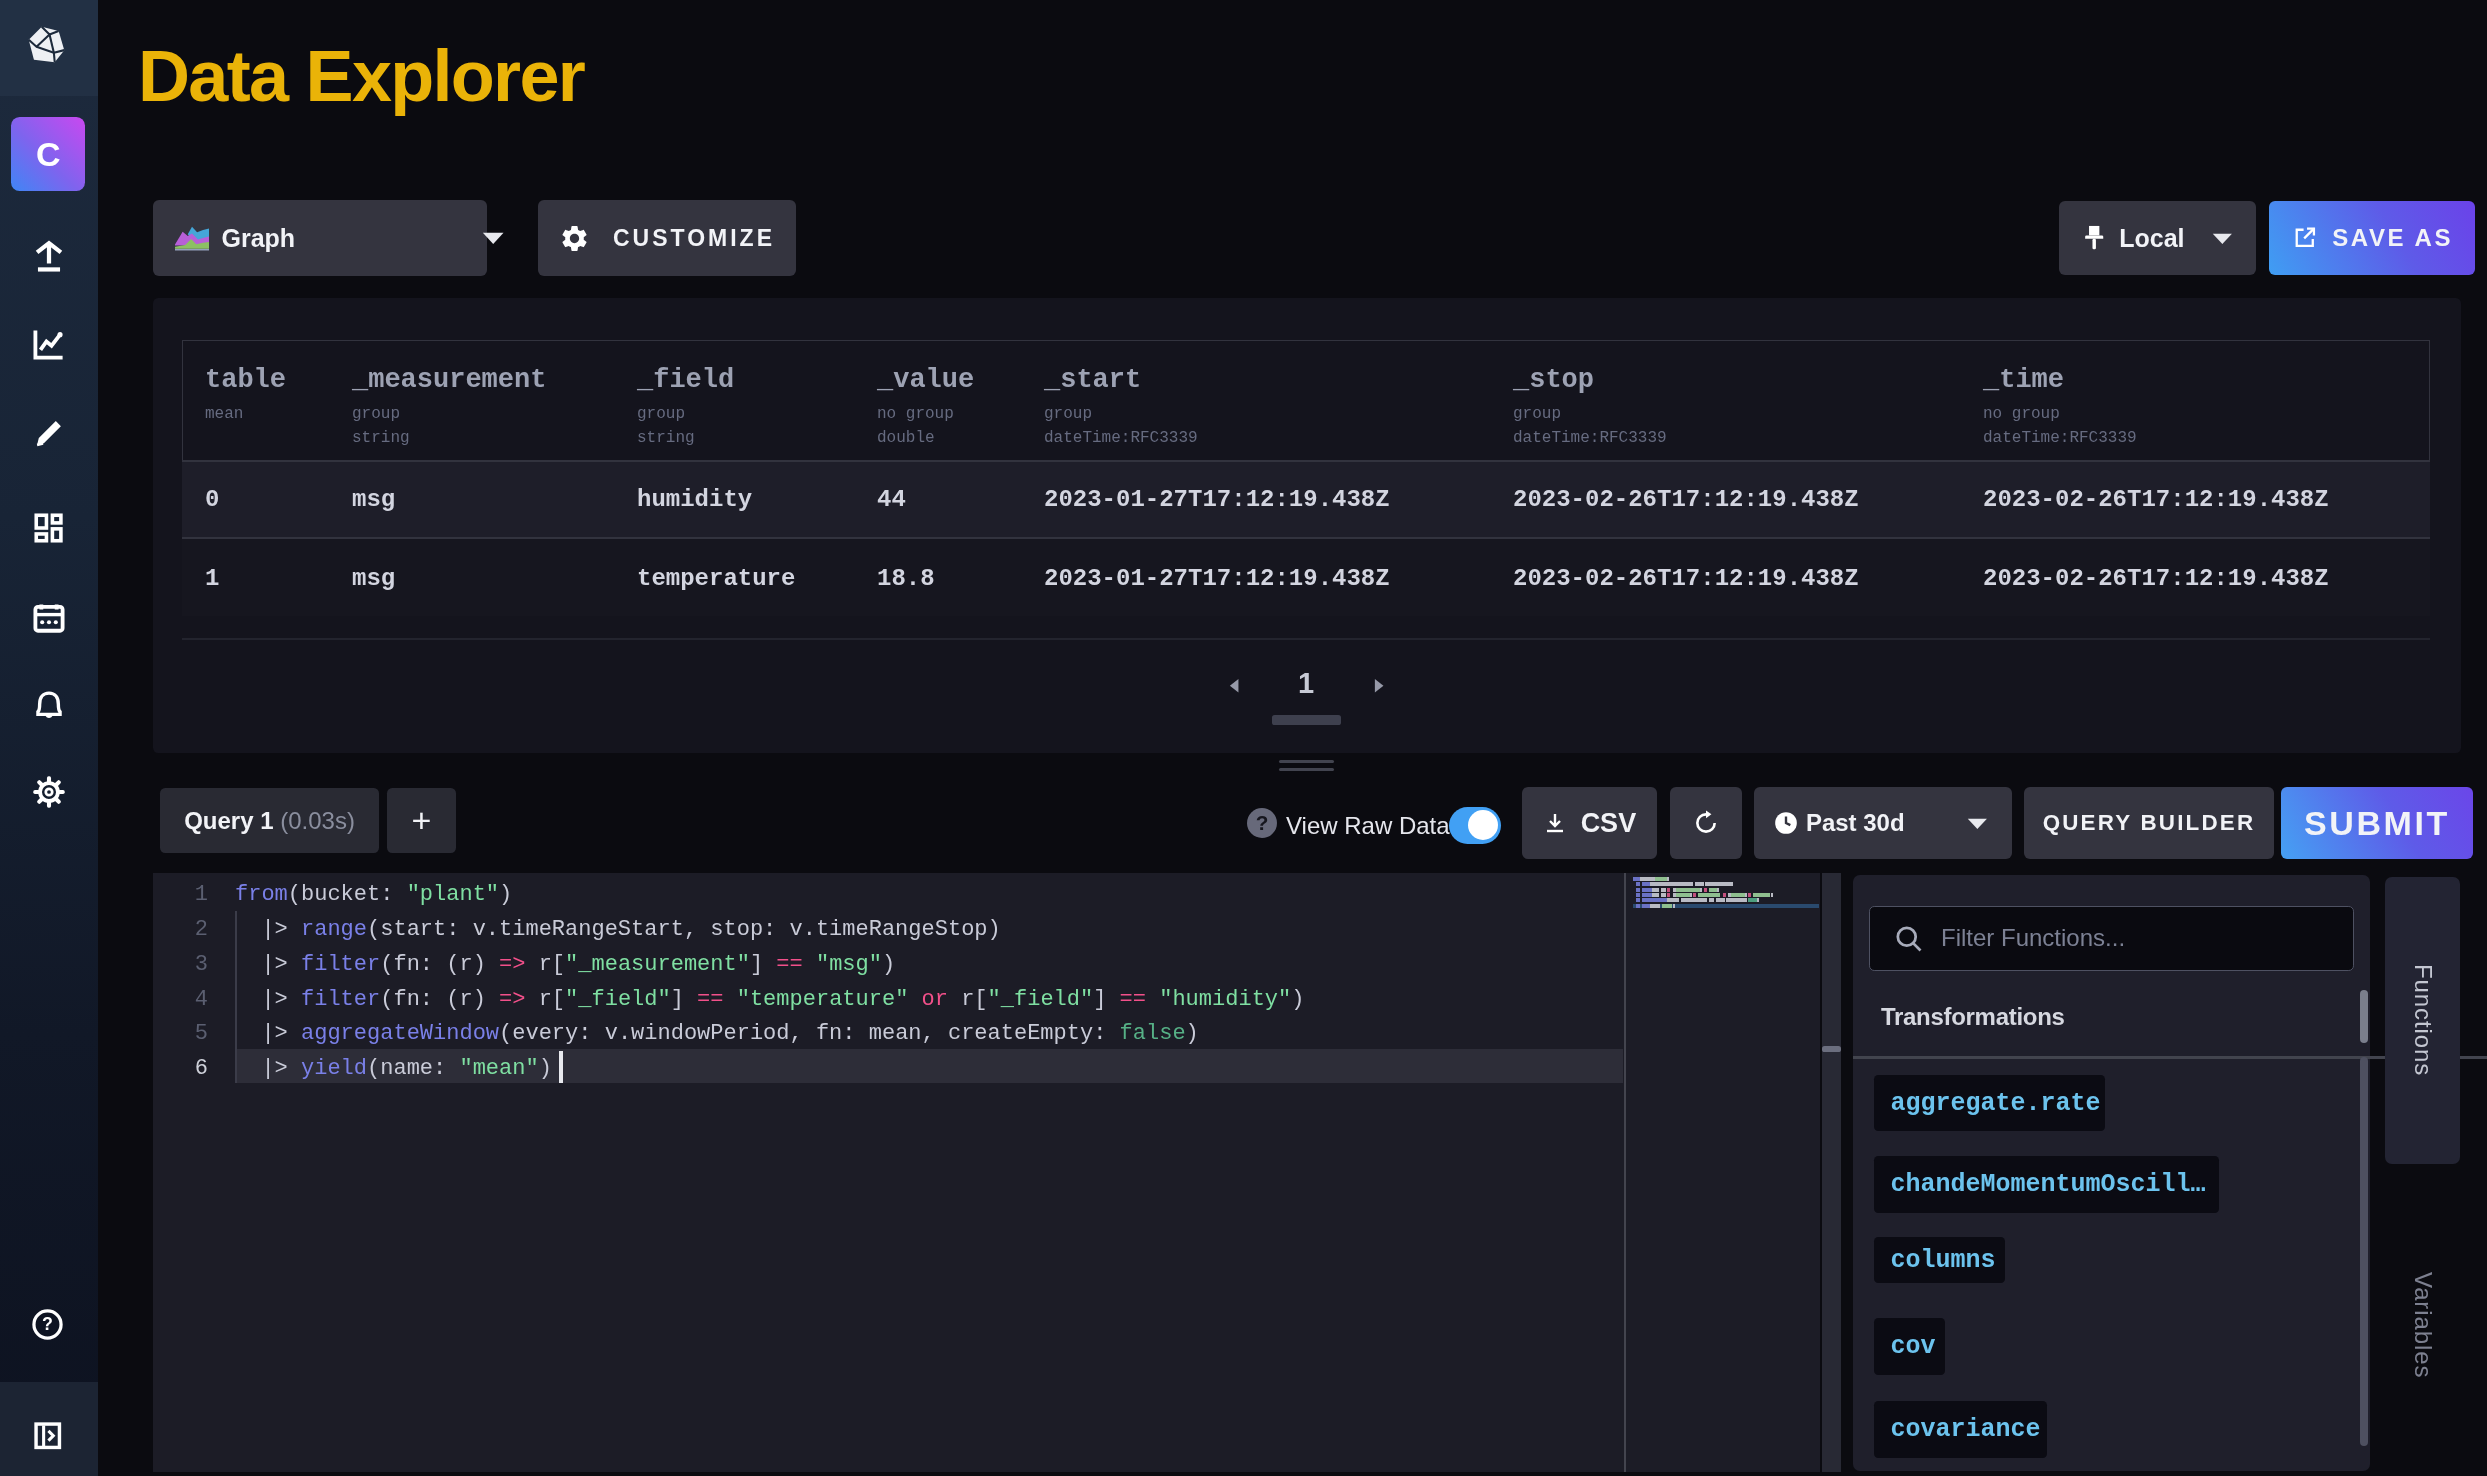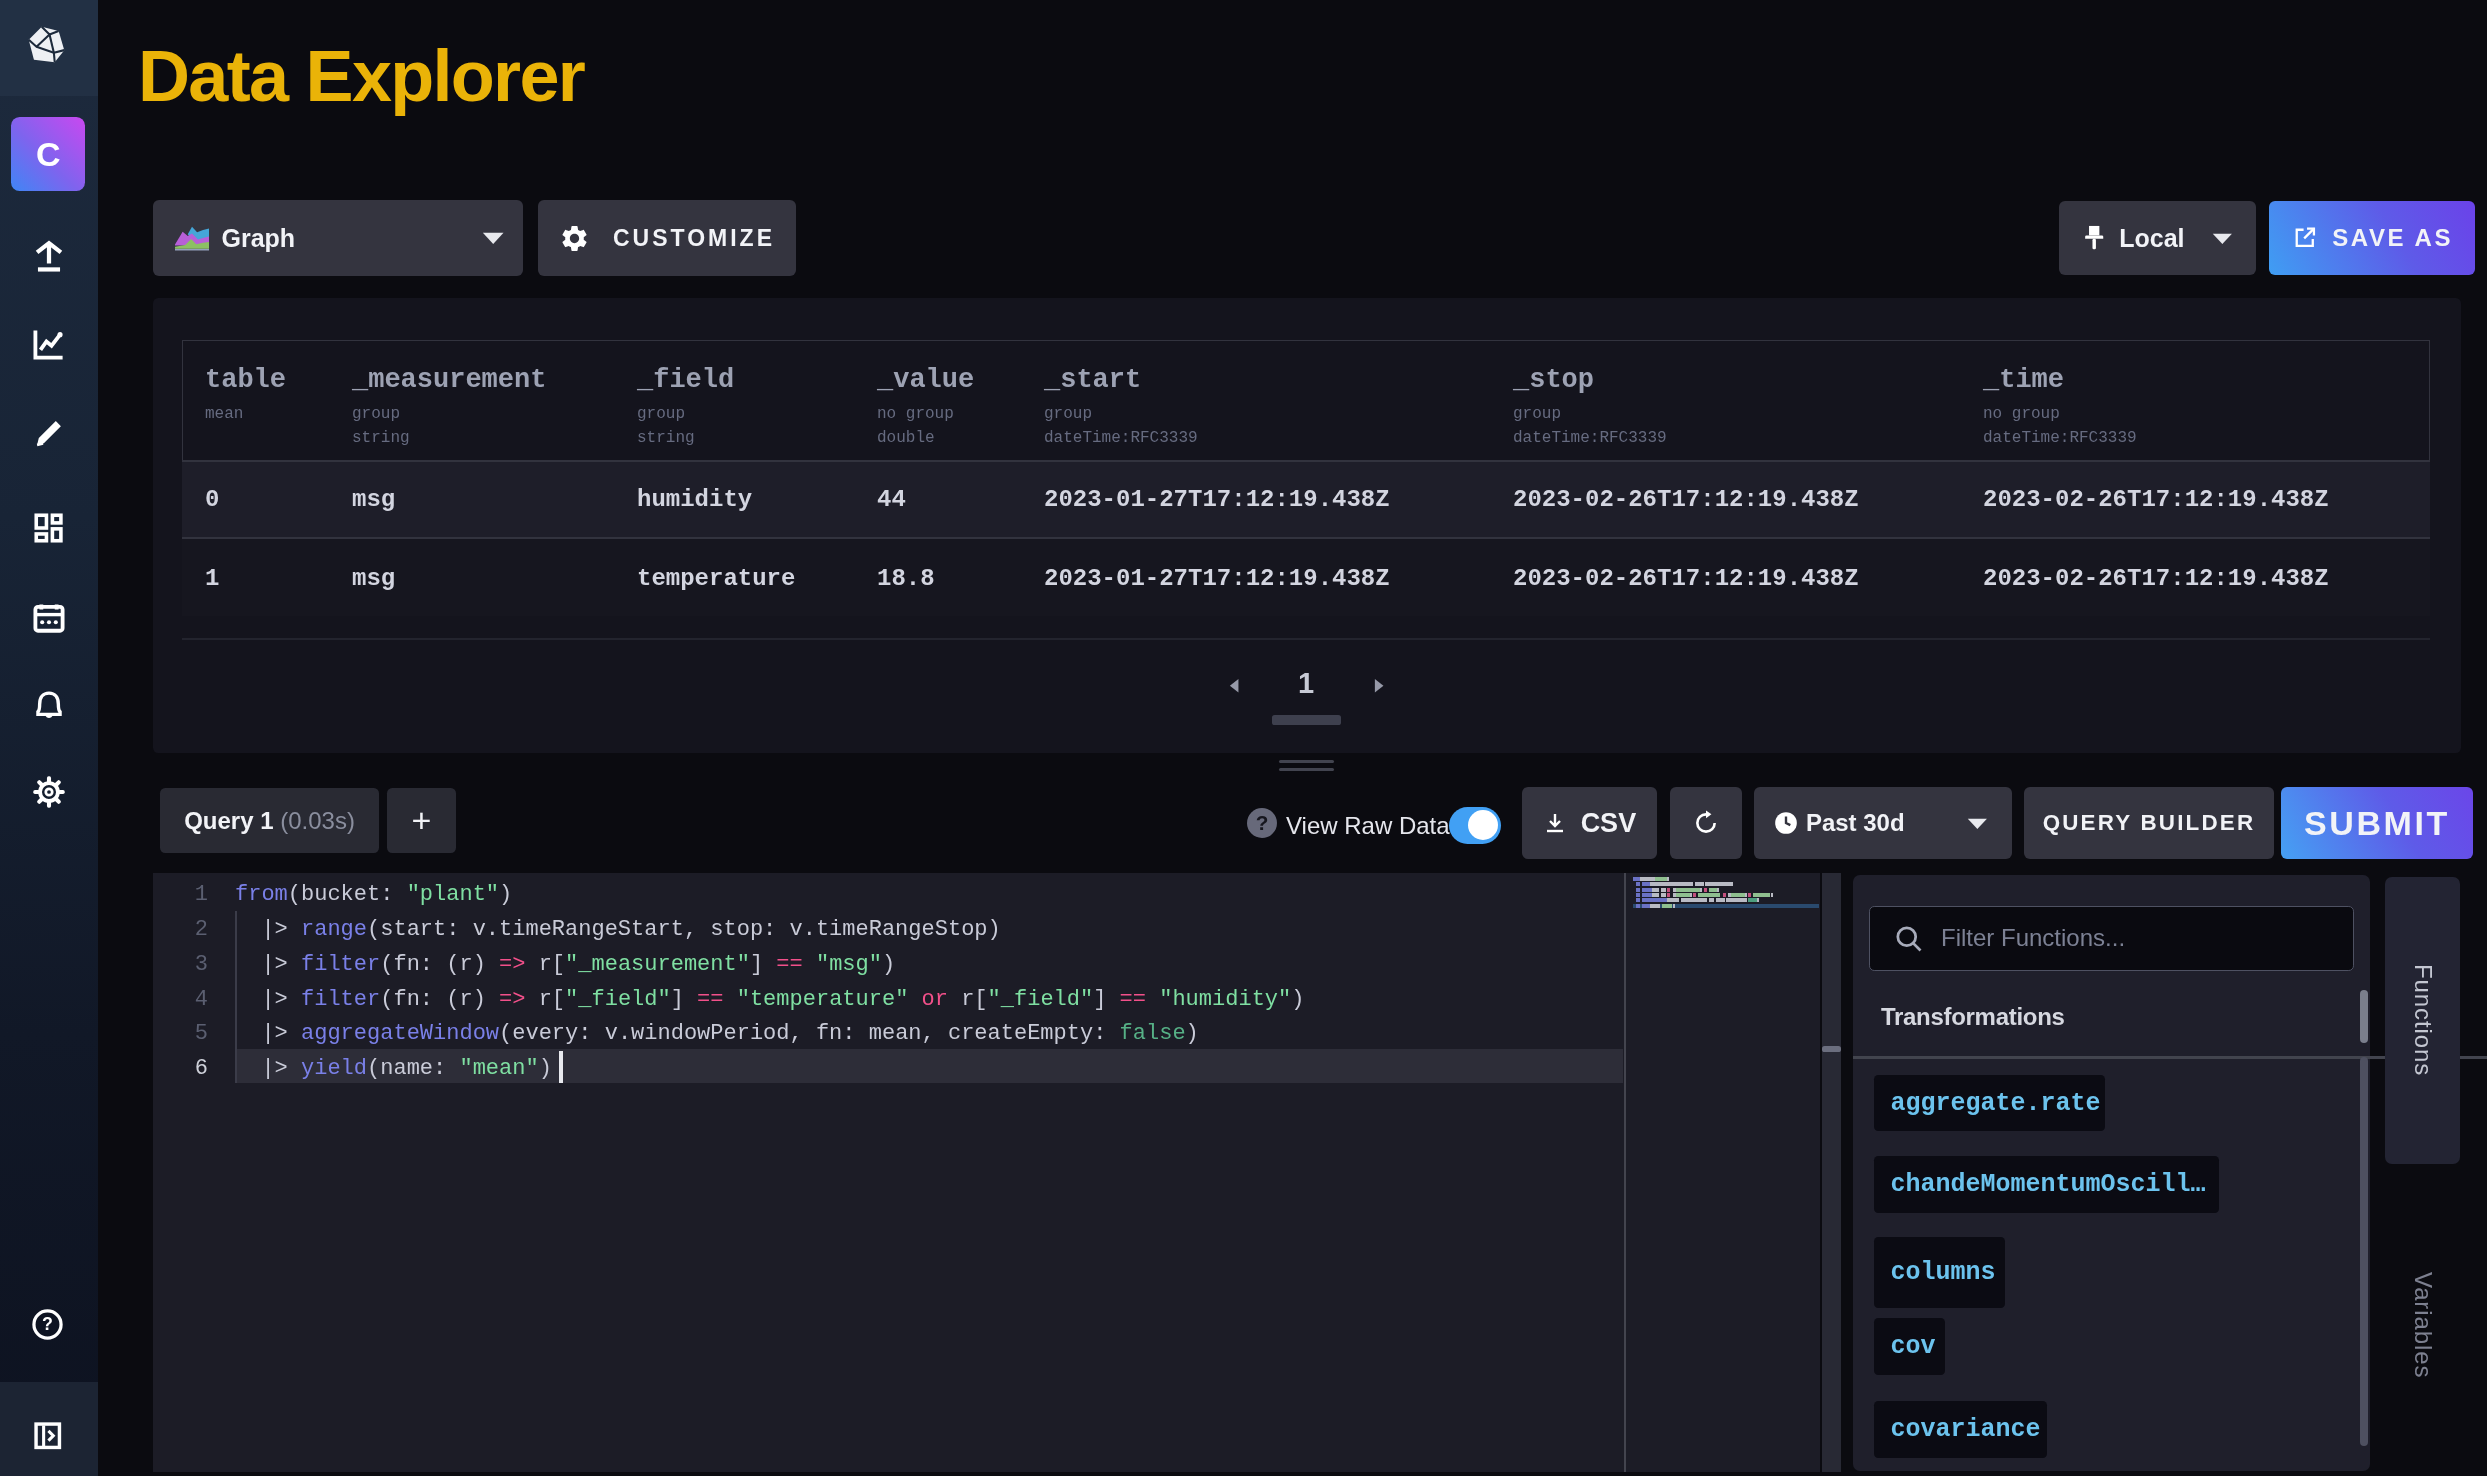"Graph" div.btn { width: 370px -> 334px }
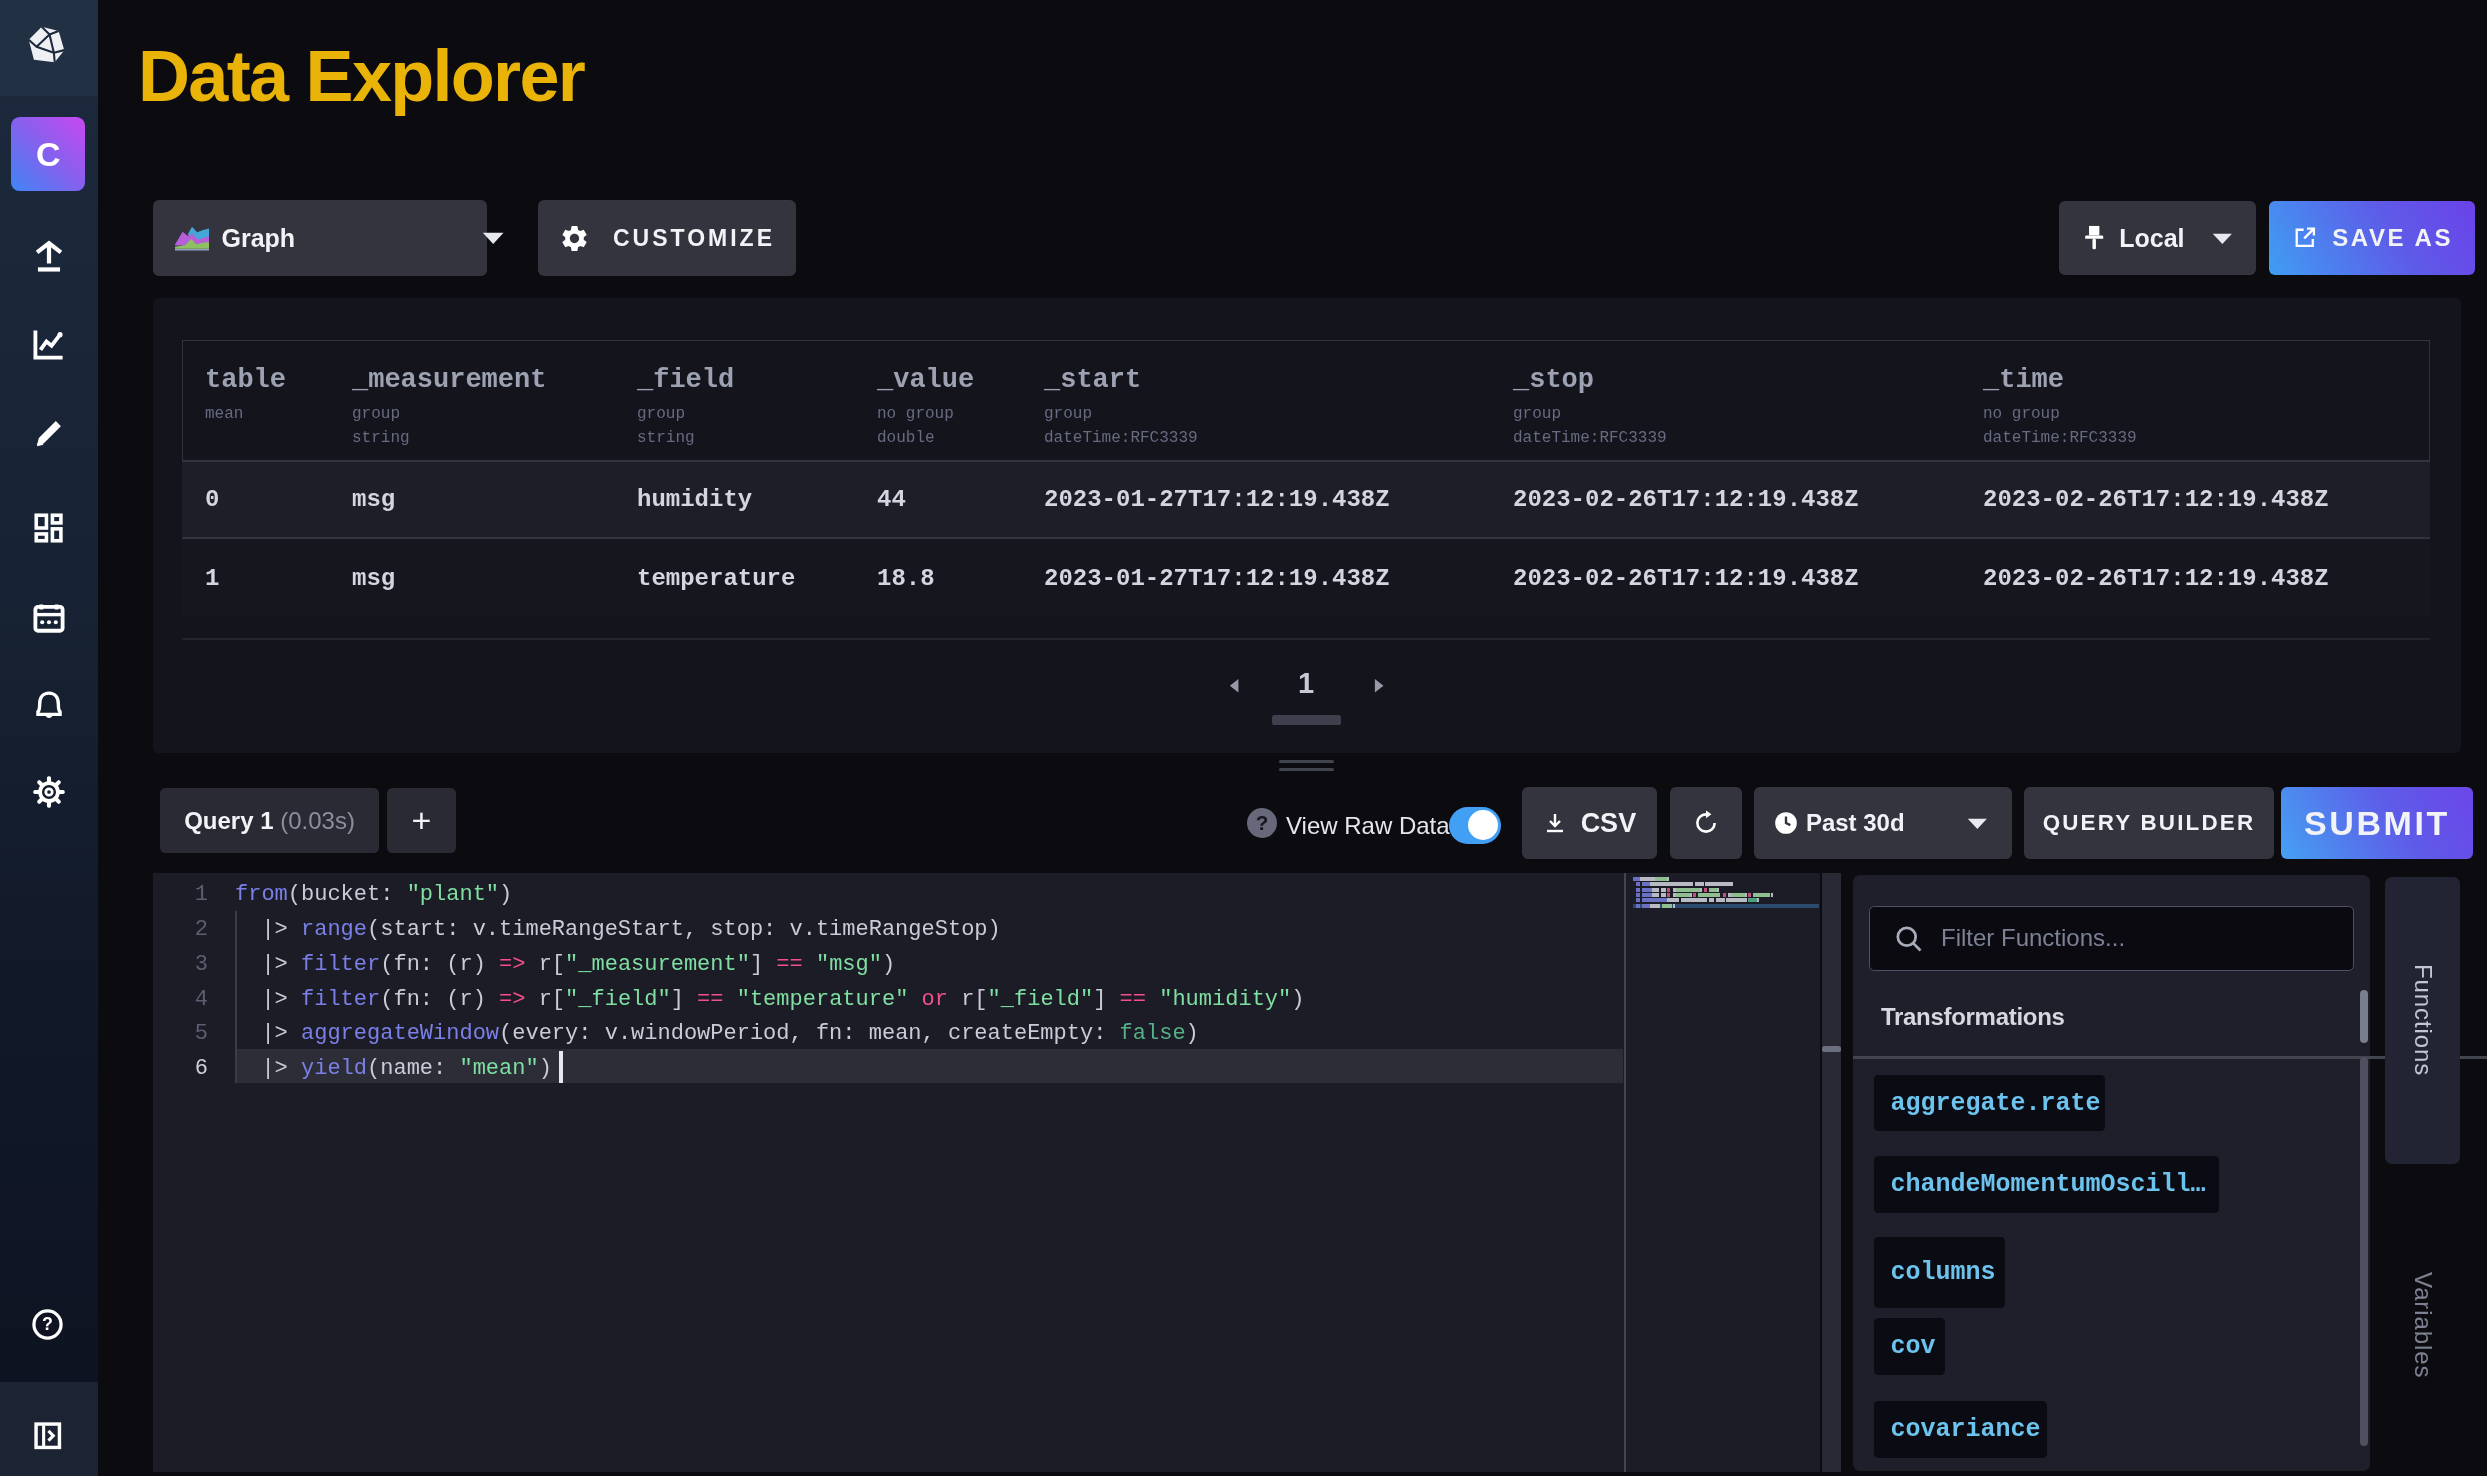"columns" div.pill { height: 71px -> 46px }
